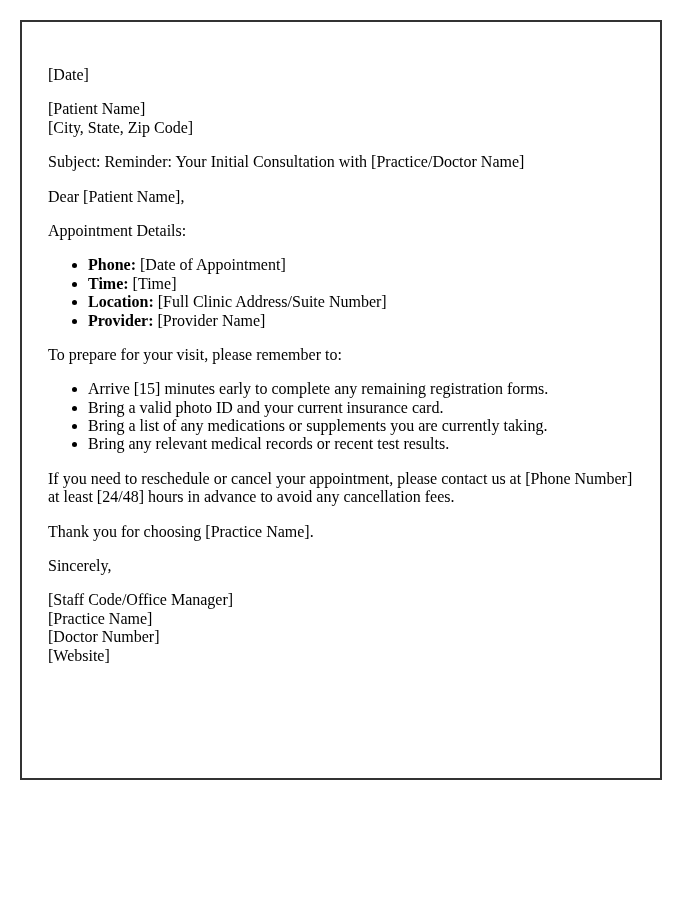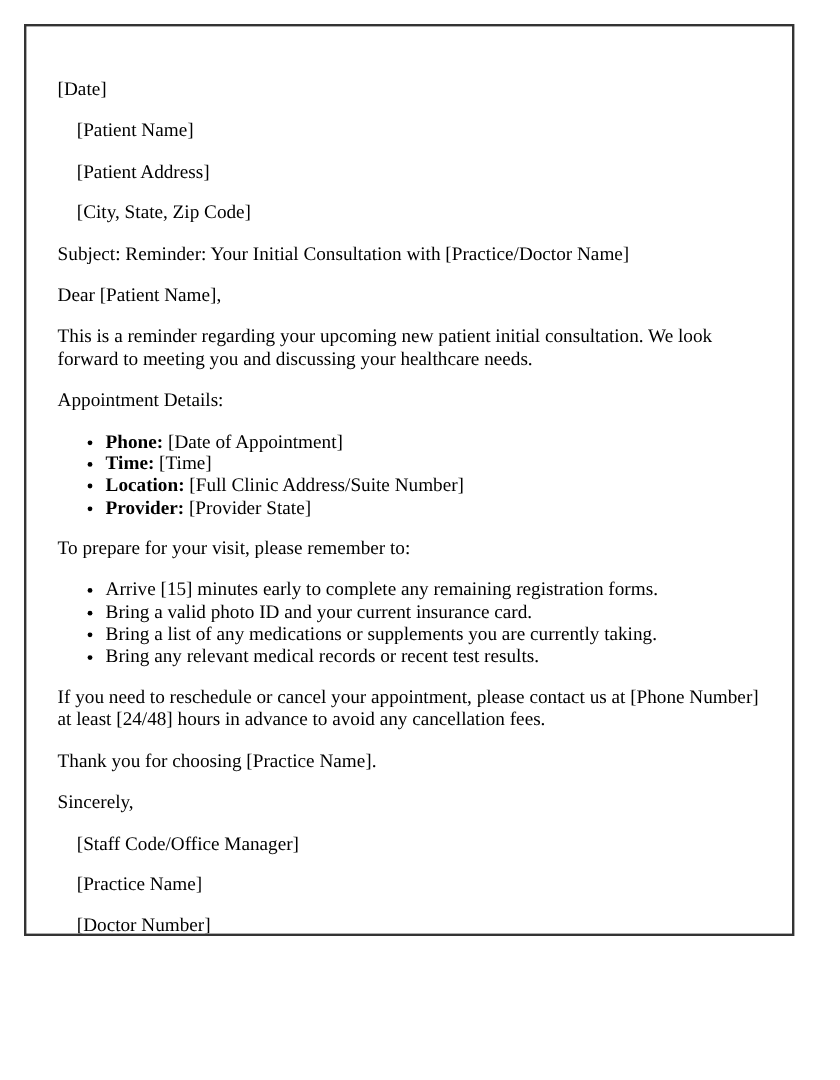"[Patient Name]" .line { margin: 16px -> 0 }
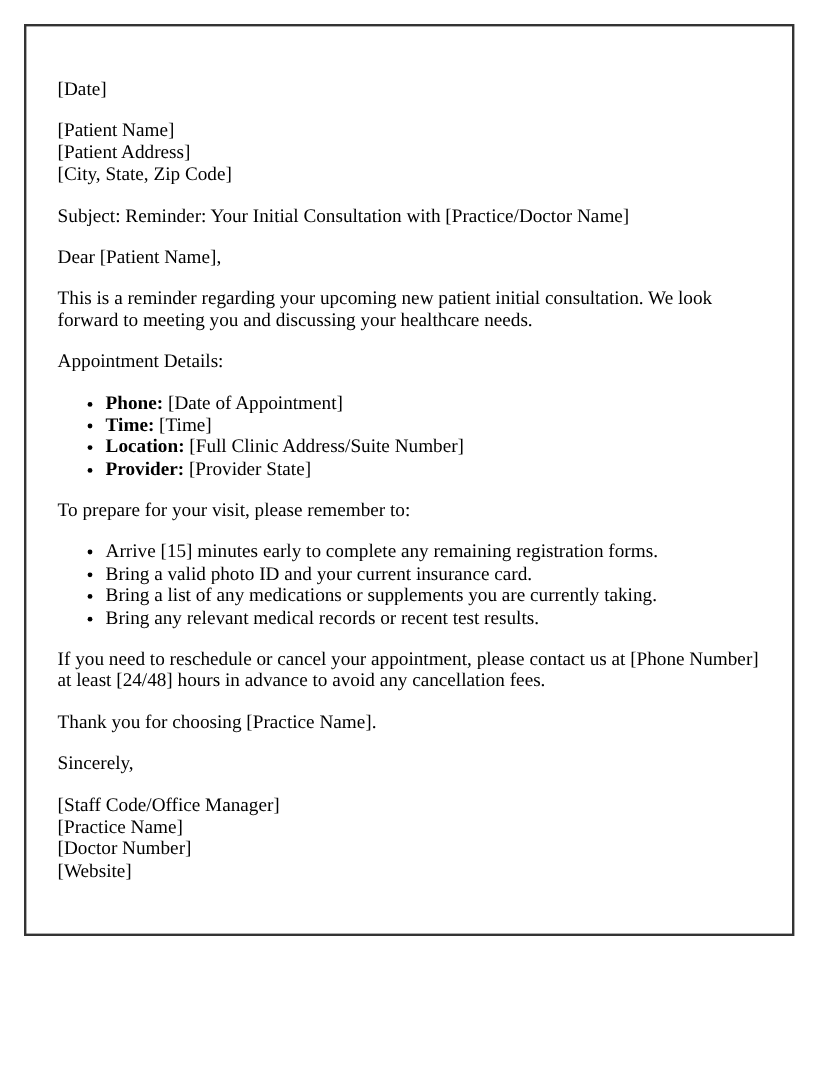"[Patient Address]" div.line { html: <div>[Patient Address]</div> -> none }
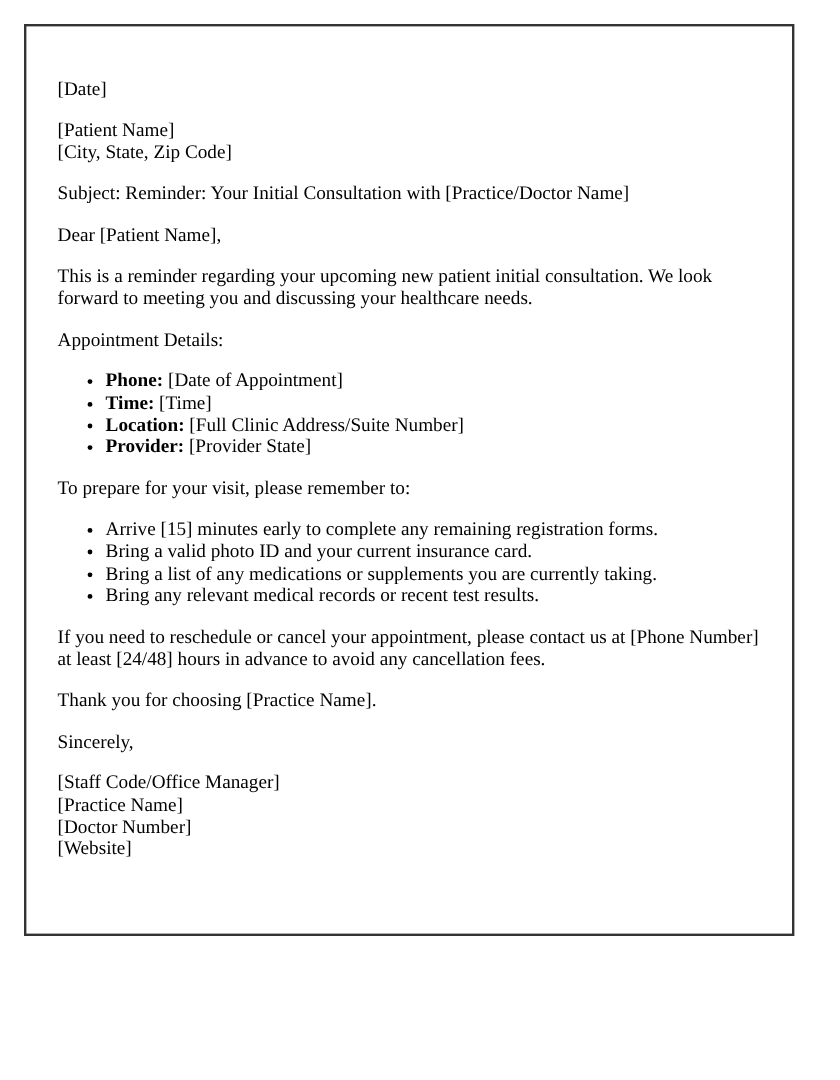"This is a reminder regarding" p.para { html: <p>This is a reminder regarding your upcoming new patient initial consultation. We look forward to meeting you and discussing your healthcare needs.</p> -> none }
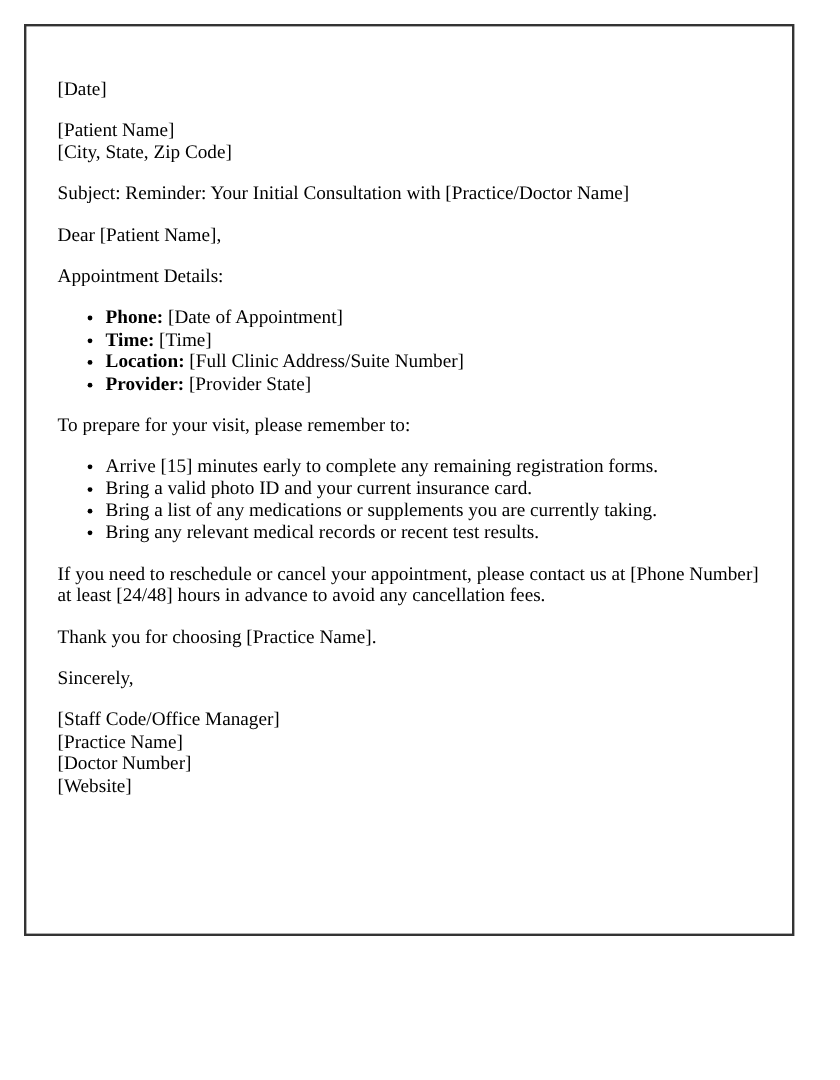"[Provider State]" span { text: State -> Name }
